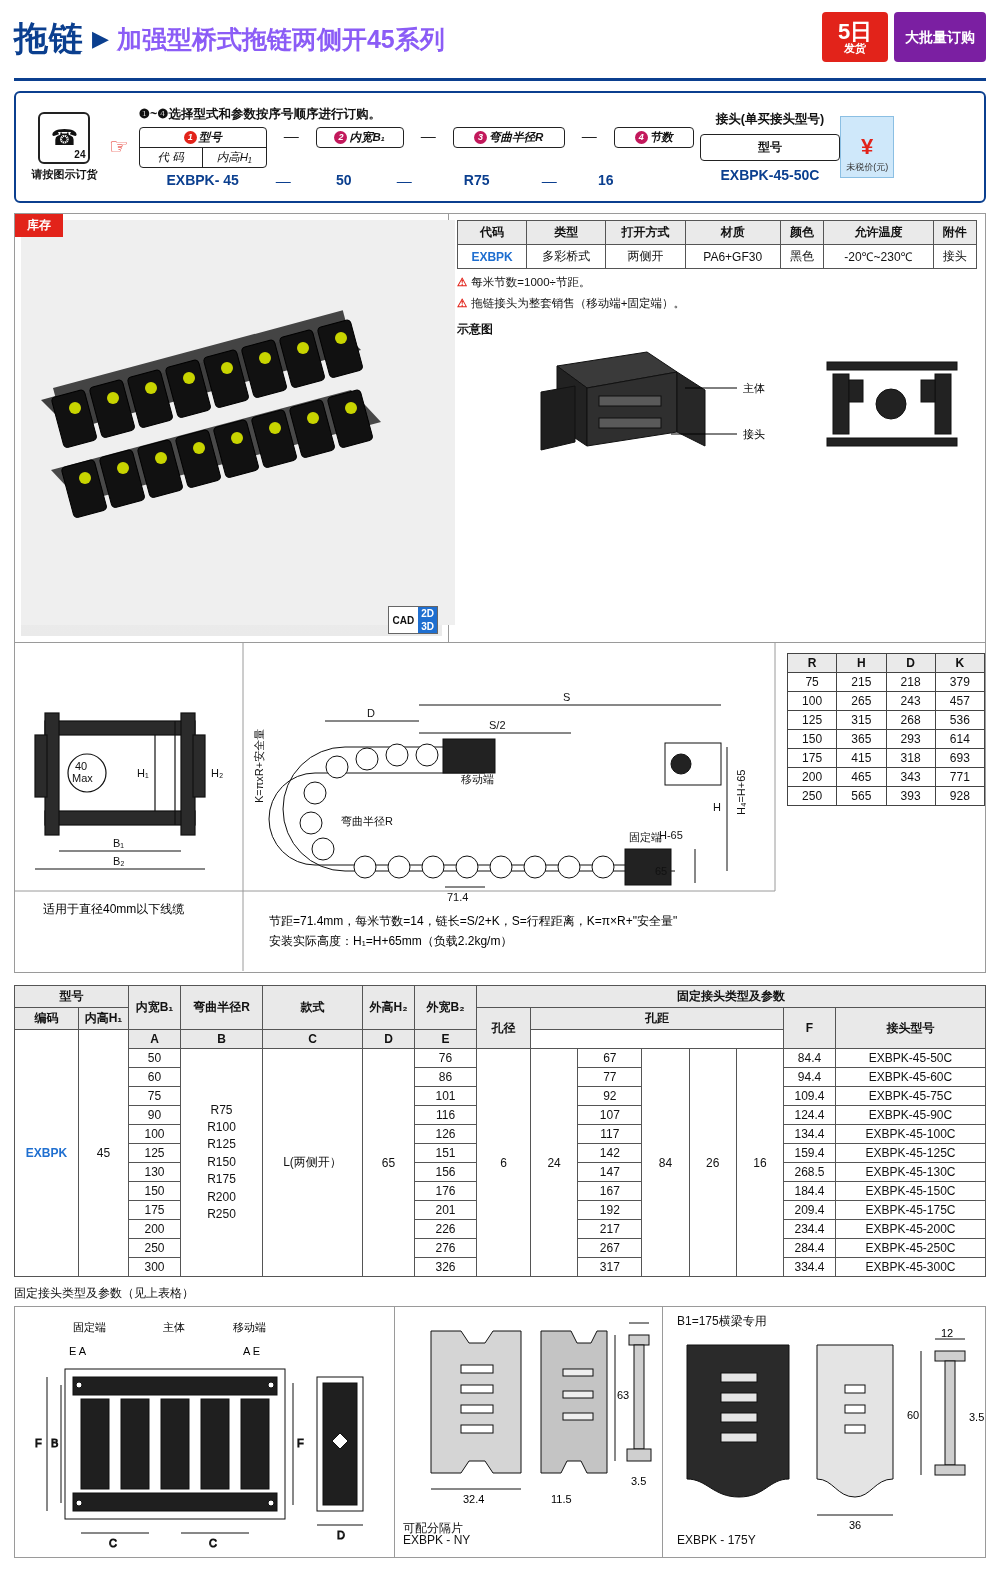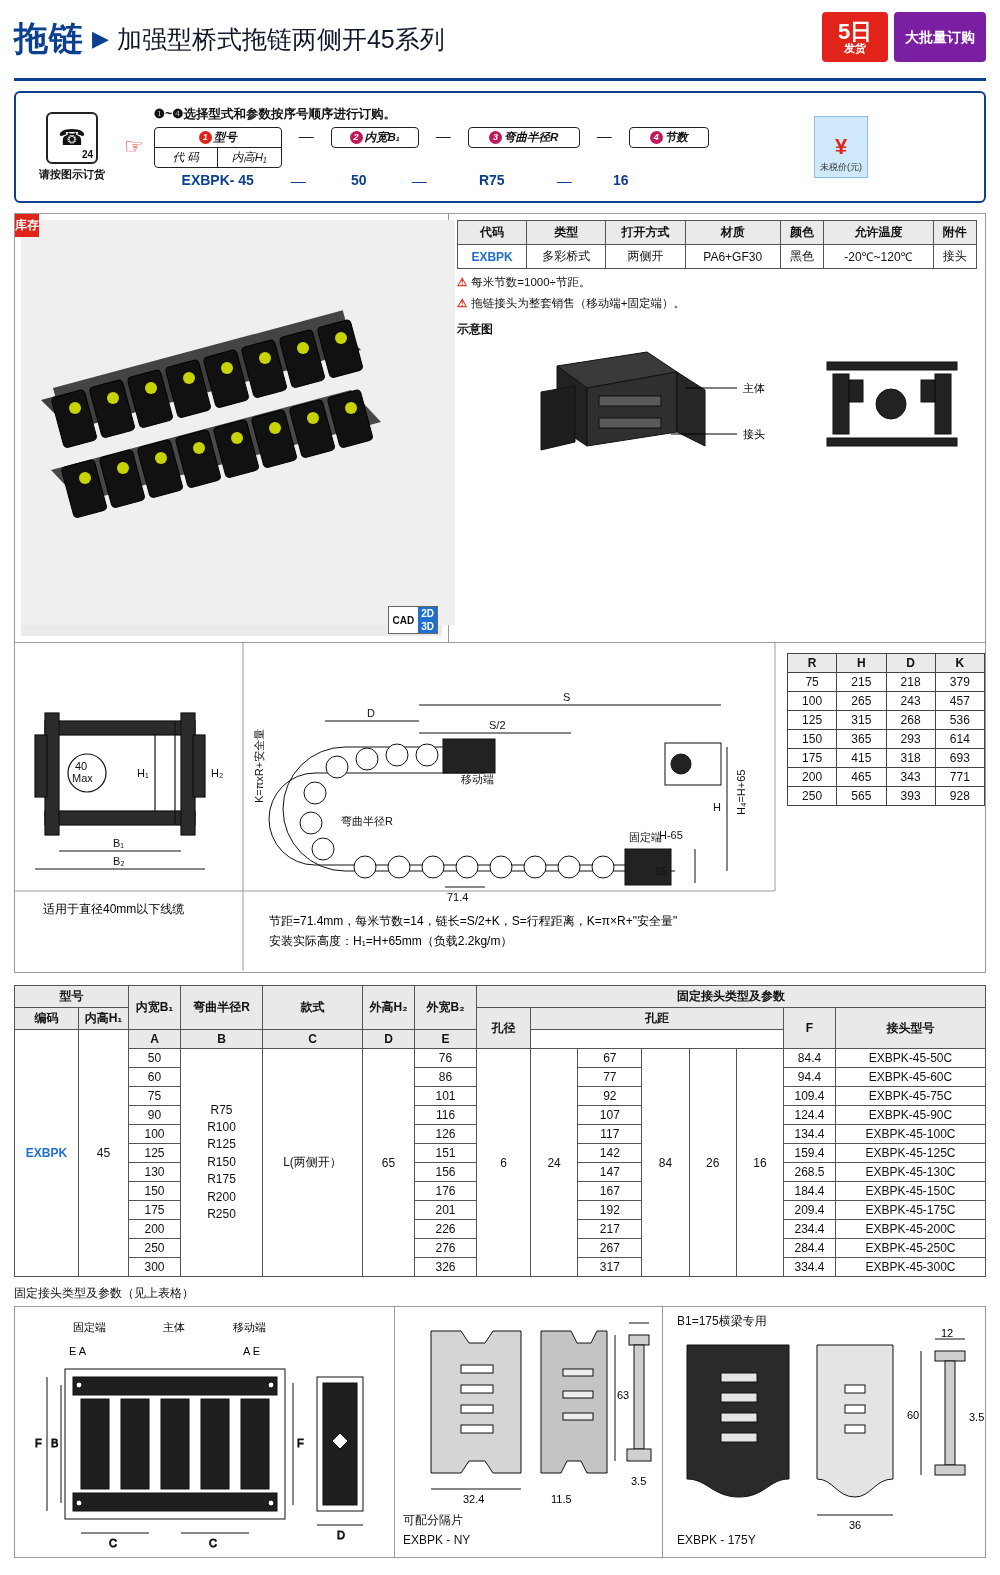"加强型桥式拖链两侧开45系列" .title-sub { color: #0f172a -> #8b5cf6; font-weight: normal -> bold }
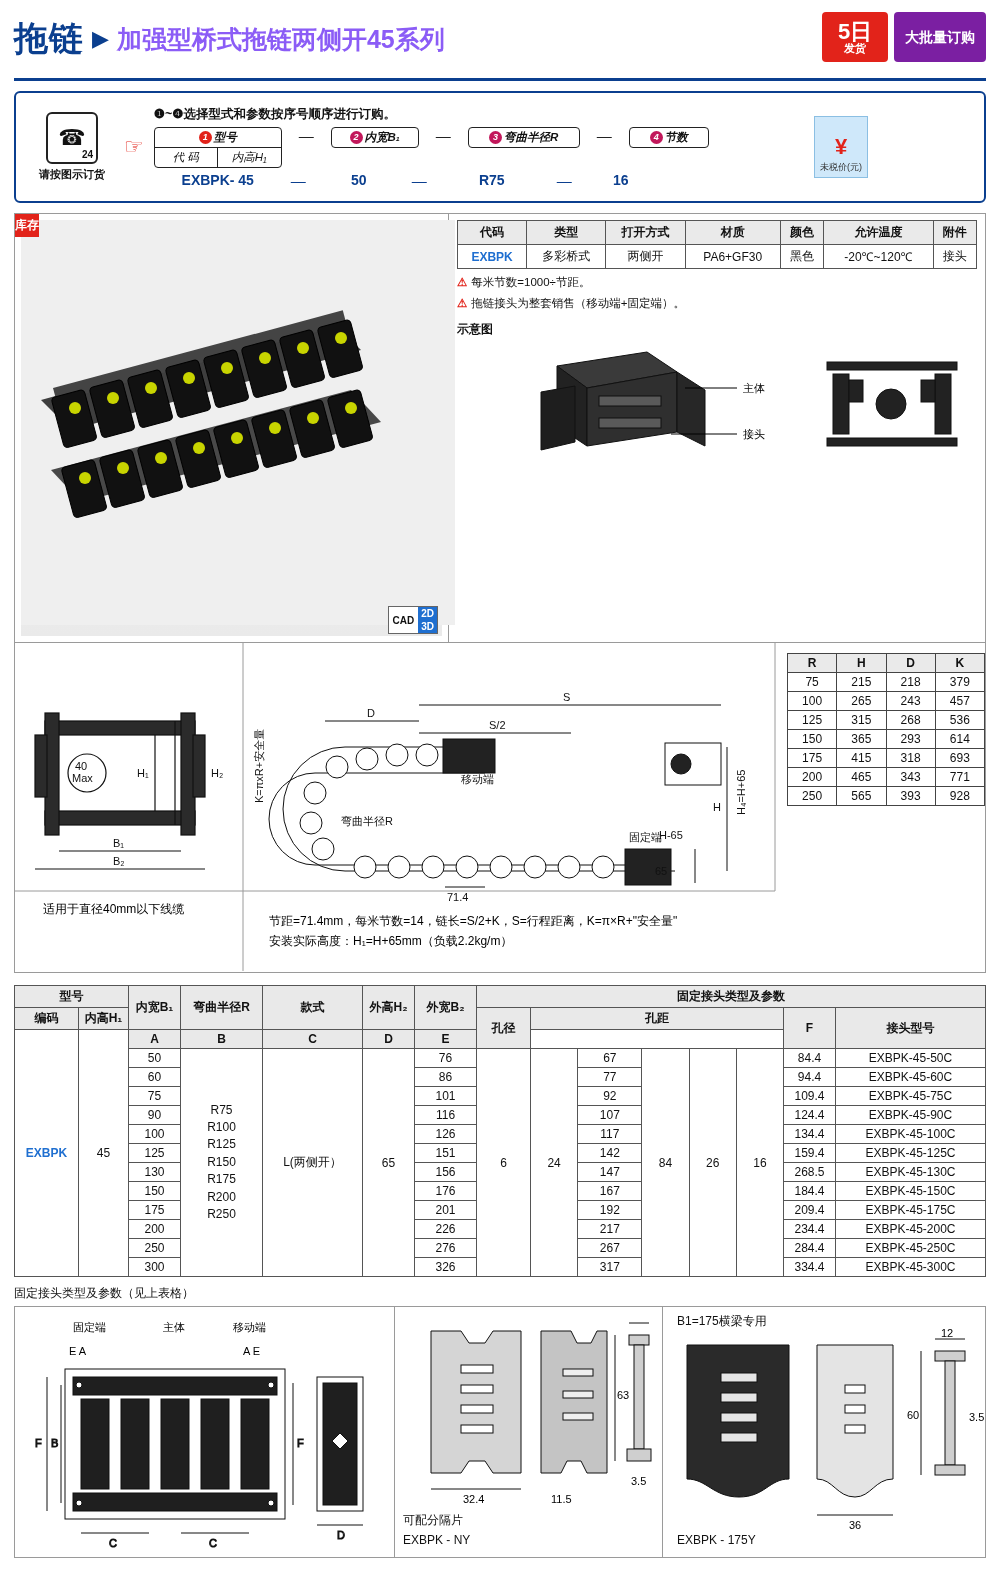"接头(单买接头型号)" div.joint-block { html: none -> <div> <div>接头(单买接头型号)</div> <div>型号</div> <div>EXBPK-45-50C</div> </div> }
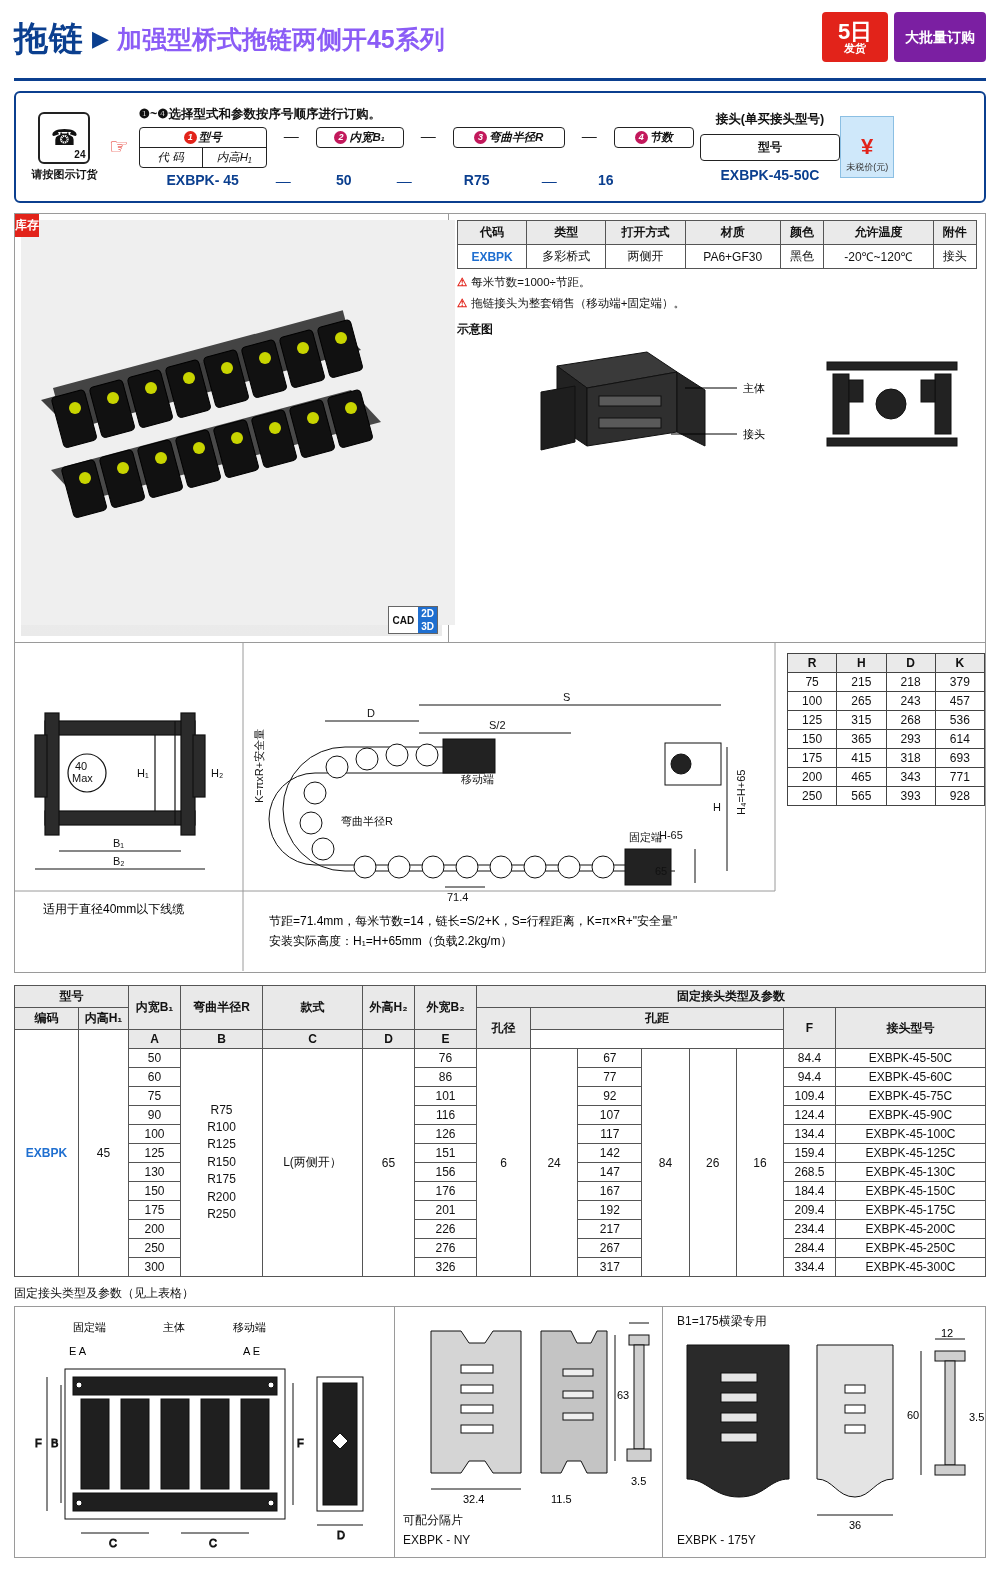"库存" .stock-tag { padding: 3px 0 -> 3px 12px }
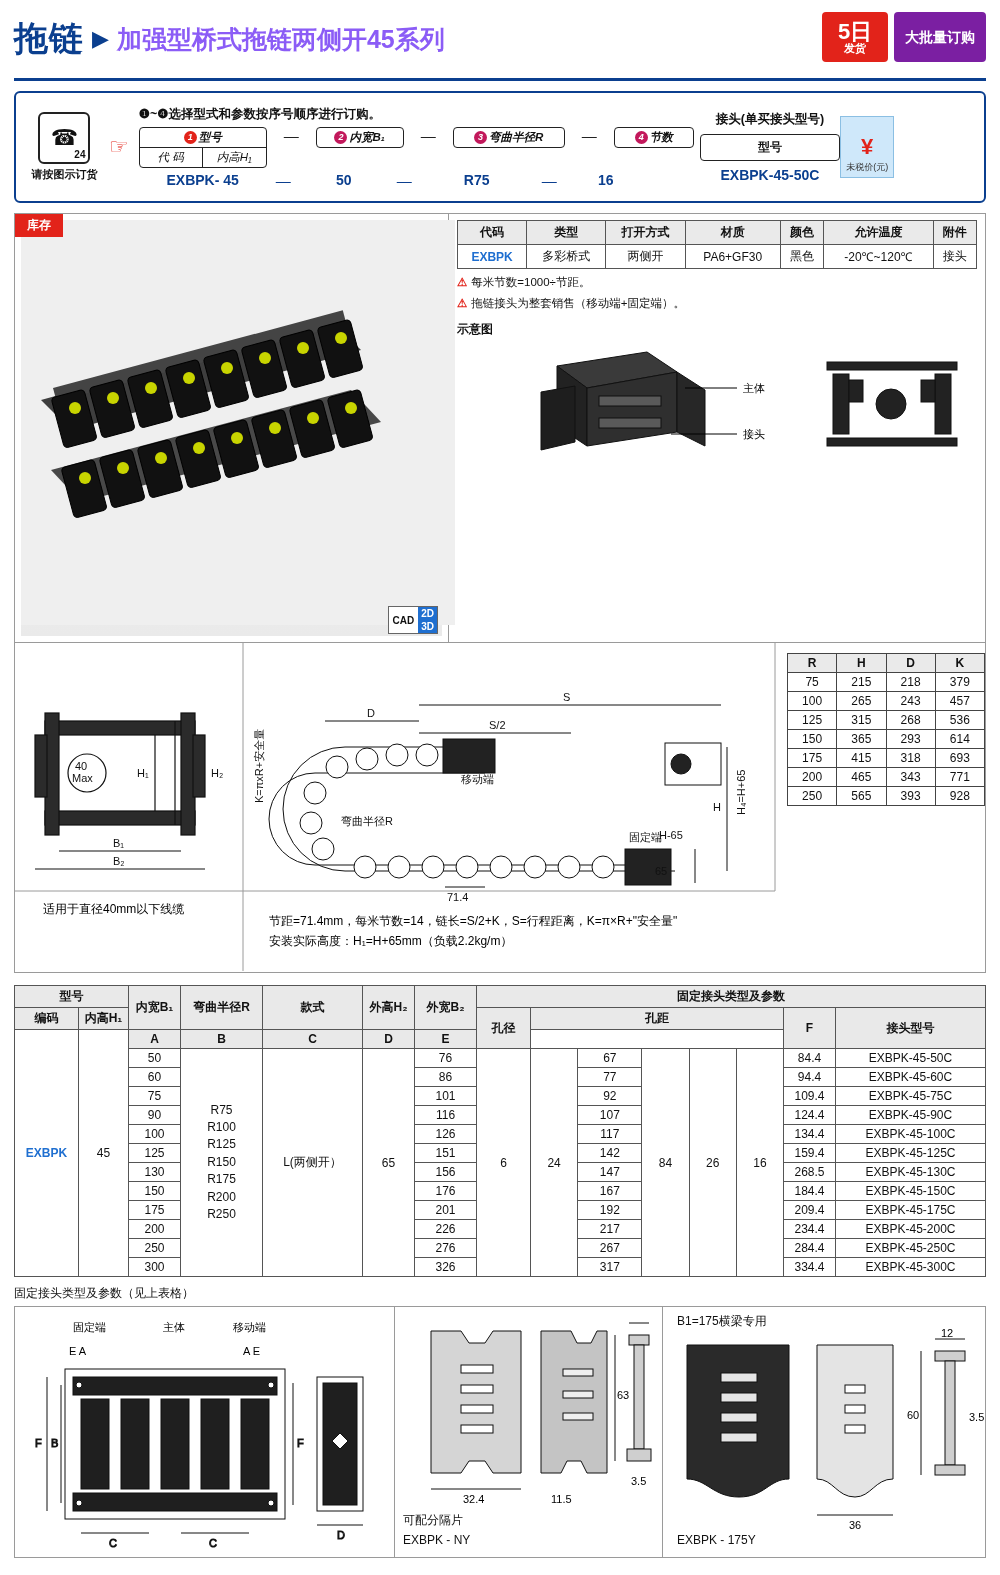"-20℃~120℃" td { text: 120 -> 230 }
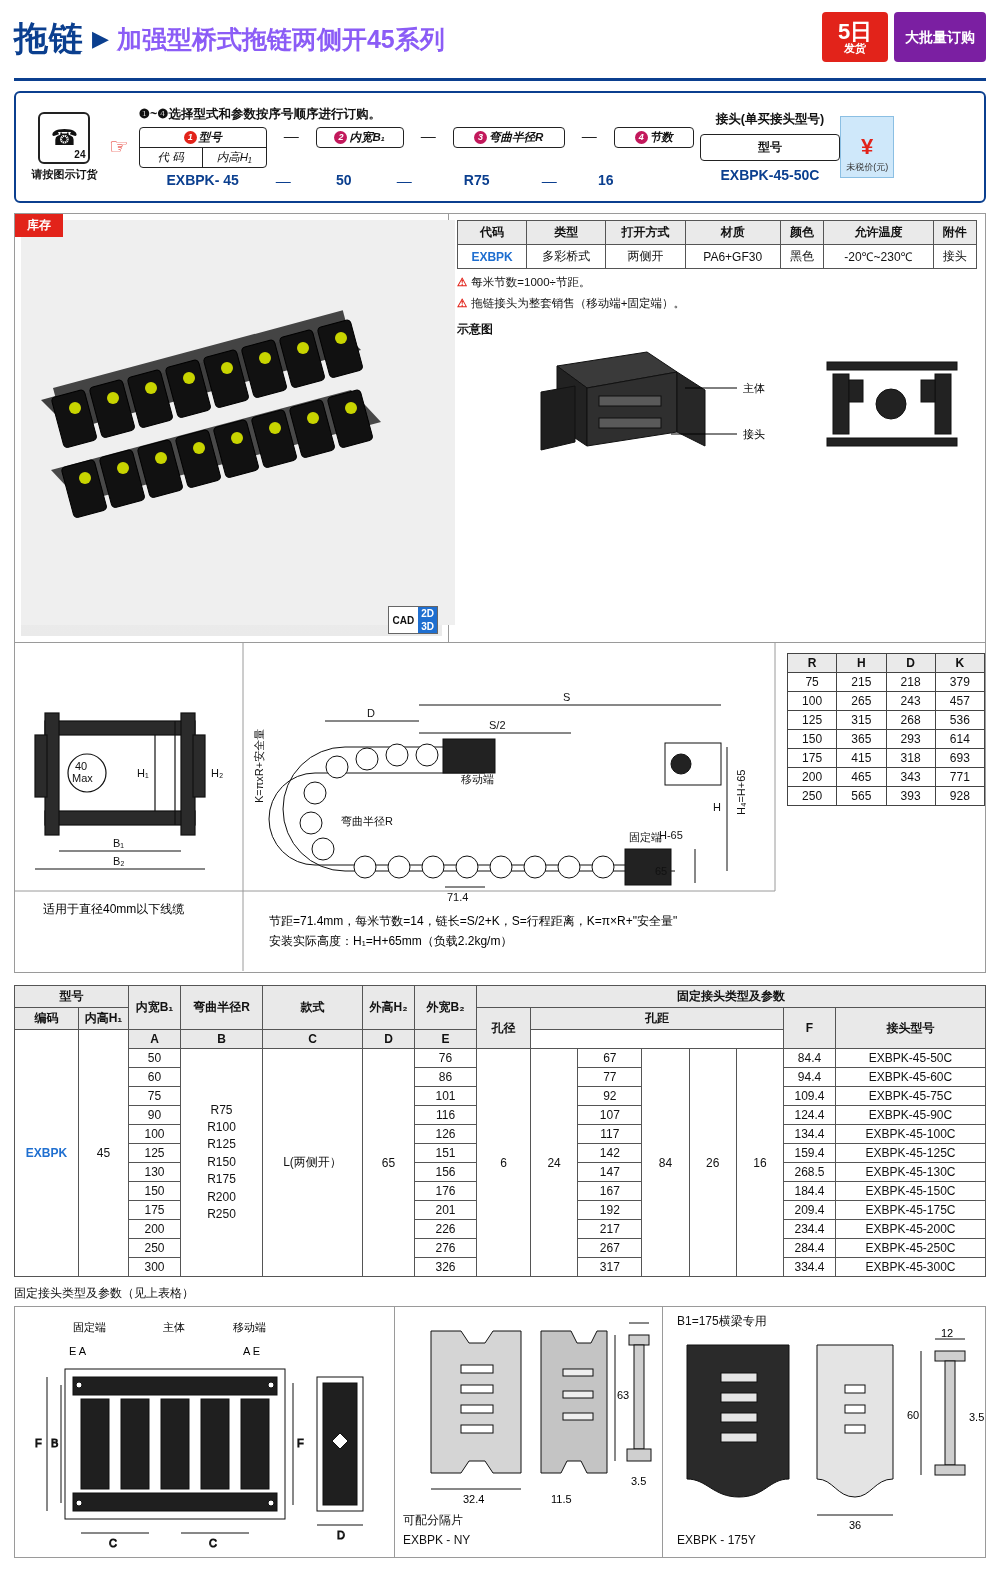"可配分隔片" div.bp-cap { bottom: 28px -> 20px }
